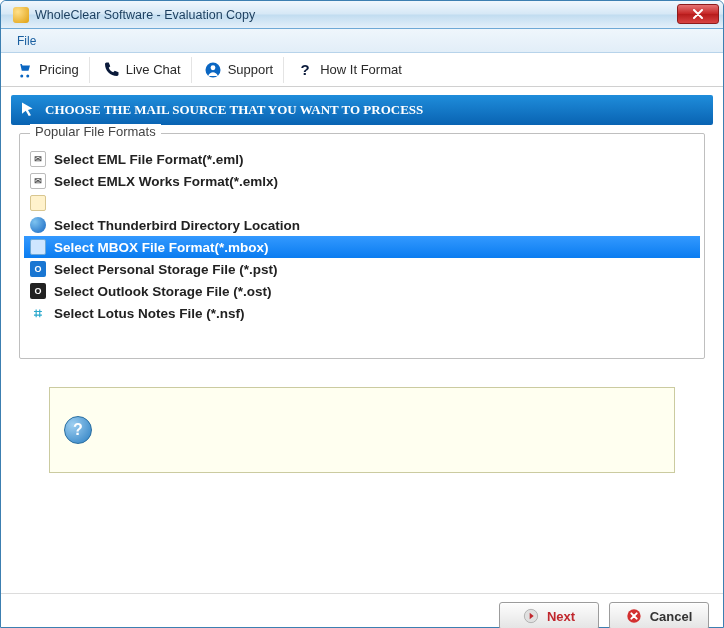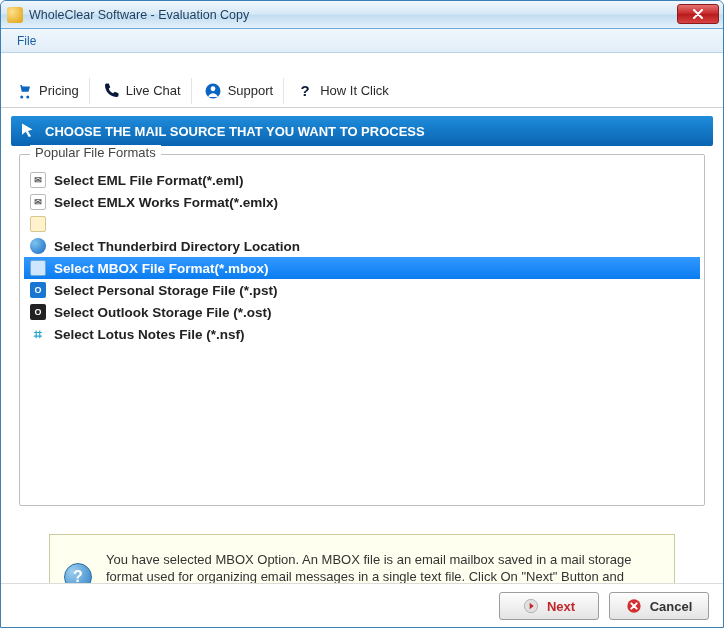"WholeClear Software - Evaluation Copy" .titlebar { padding: 0 6px -> 0 12px }
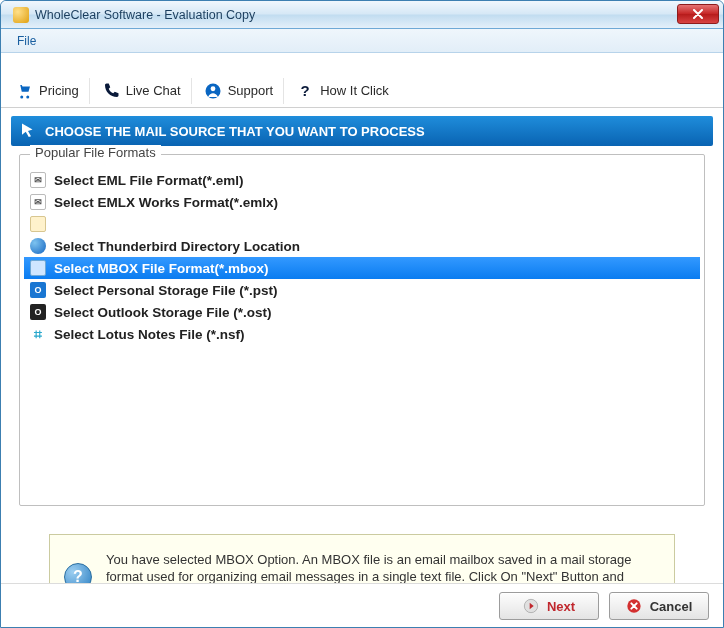"Pricing" .toolbar { margin-top: 21px -> none }
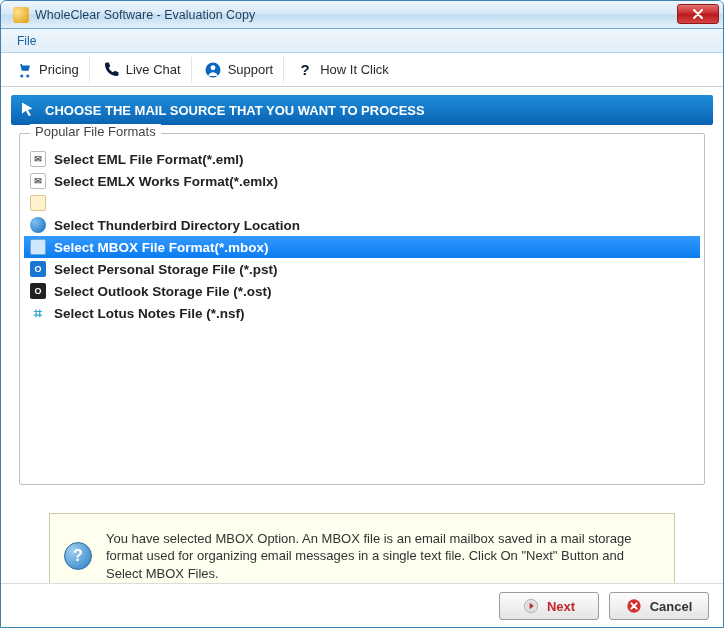"How It Click" span { text: Click -> Format }
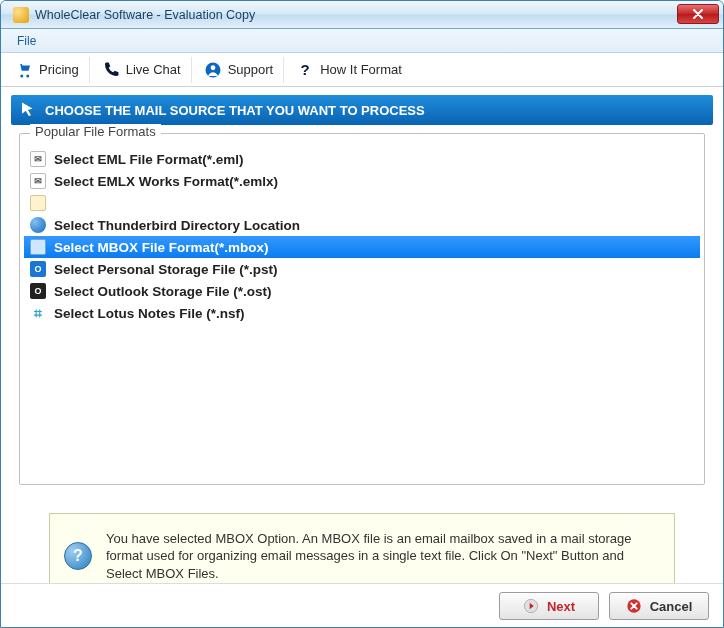"CHOOSE THE MAIL SOURCE THAT" .section-header { font-family: none -> Liberation Serif, serif }
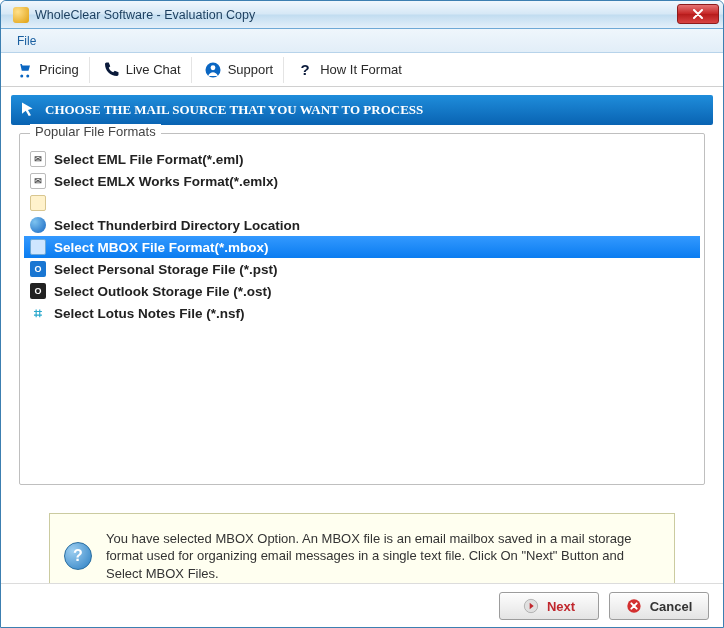"Popular File Formats" .groupbox { height: 352px -> 226px }
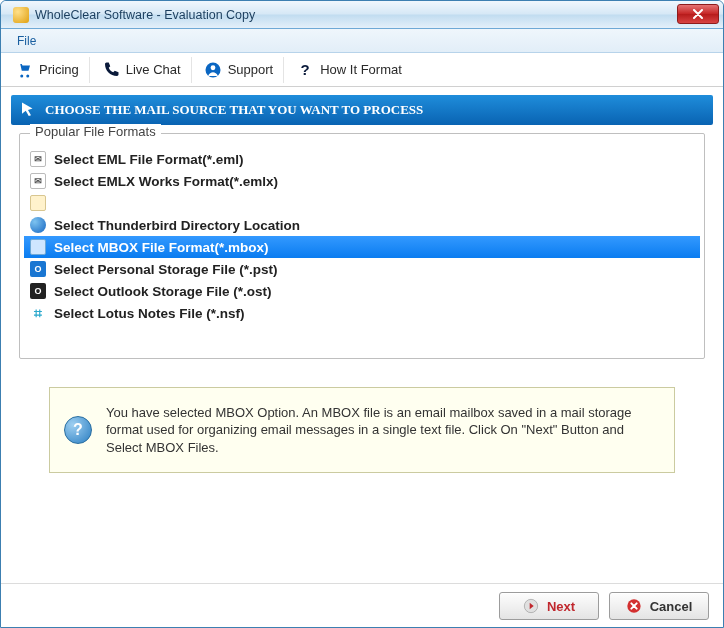"You have selected MBOX Option." div.msg { html: <div>You have selected MBOX Option. An MBOX file is an email mailbox saved in a mail storage format used for organizing email messages in a single text file. Click On "Next" Button and Select MBOX Files.</div> -> none }
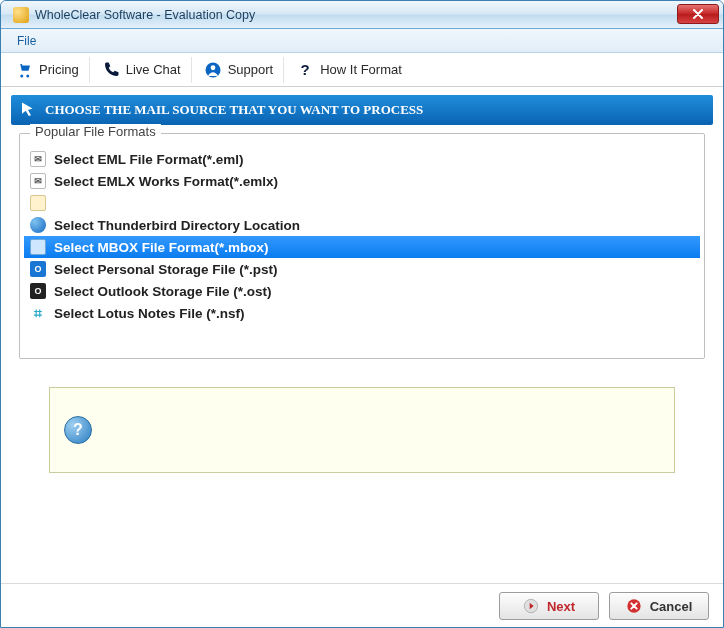"Next" .footer { height: 44px -> 34px }
